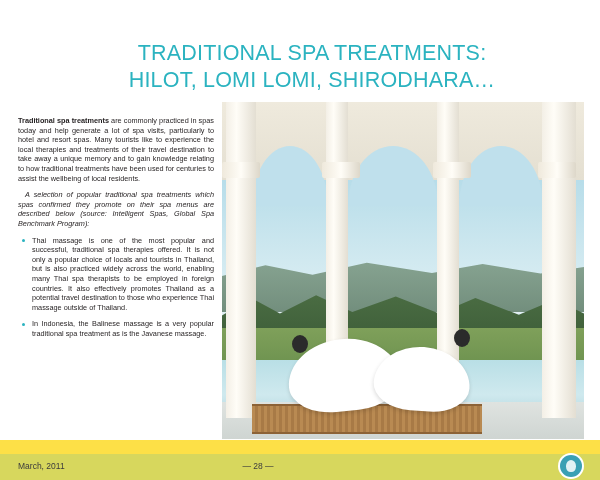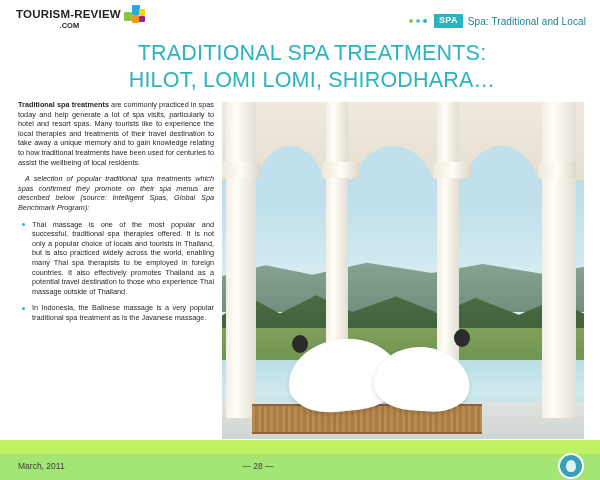"TOURISM-REVIEW" div.header { html: <div> <div> <div> <span>TOURISM-REVIEW</span> <span>.COM</span> </div> <span> <i></i> <i></i> <i></i> <i></i> <i></i> </span> </div> <div> <span> <b></b> <b></b> <b></b> </span> <span>SPA</span> <span>Spa: Traditional and Local</span> </div> </div> -> none }
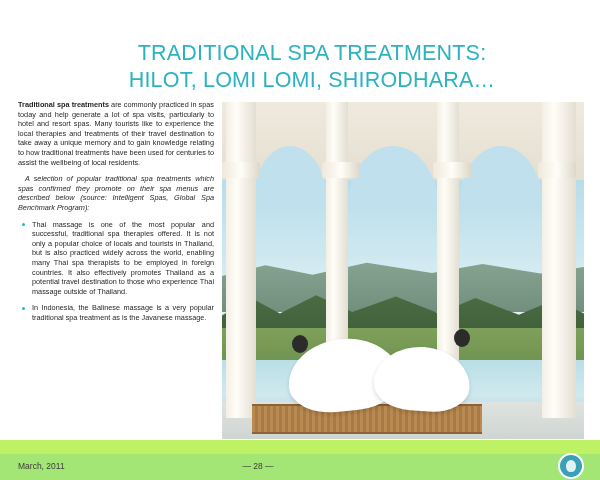"Traditional spa treatments are commonly" .text-col { top: 100px -> 116px }
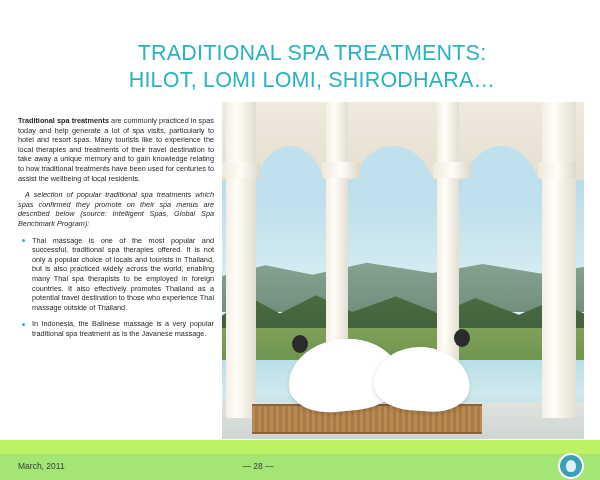"March, 2011" .footer { background: #bef264 -> #fde047 }
